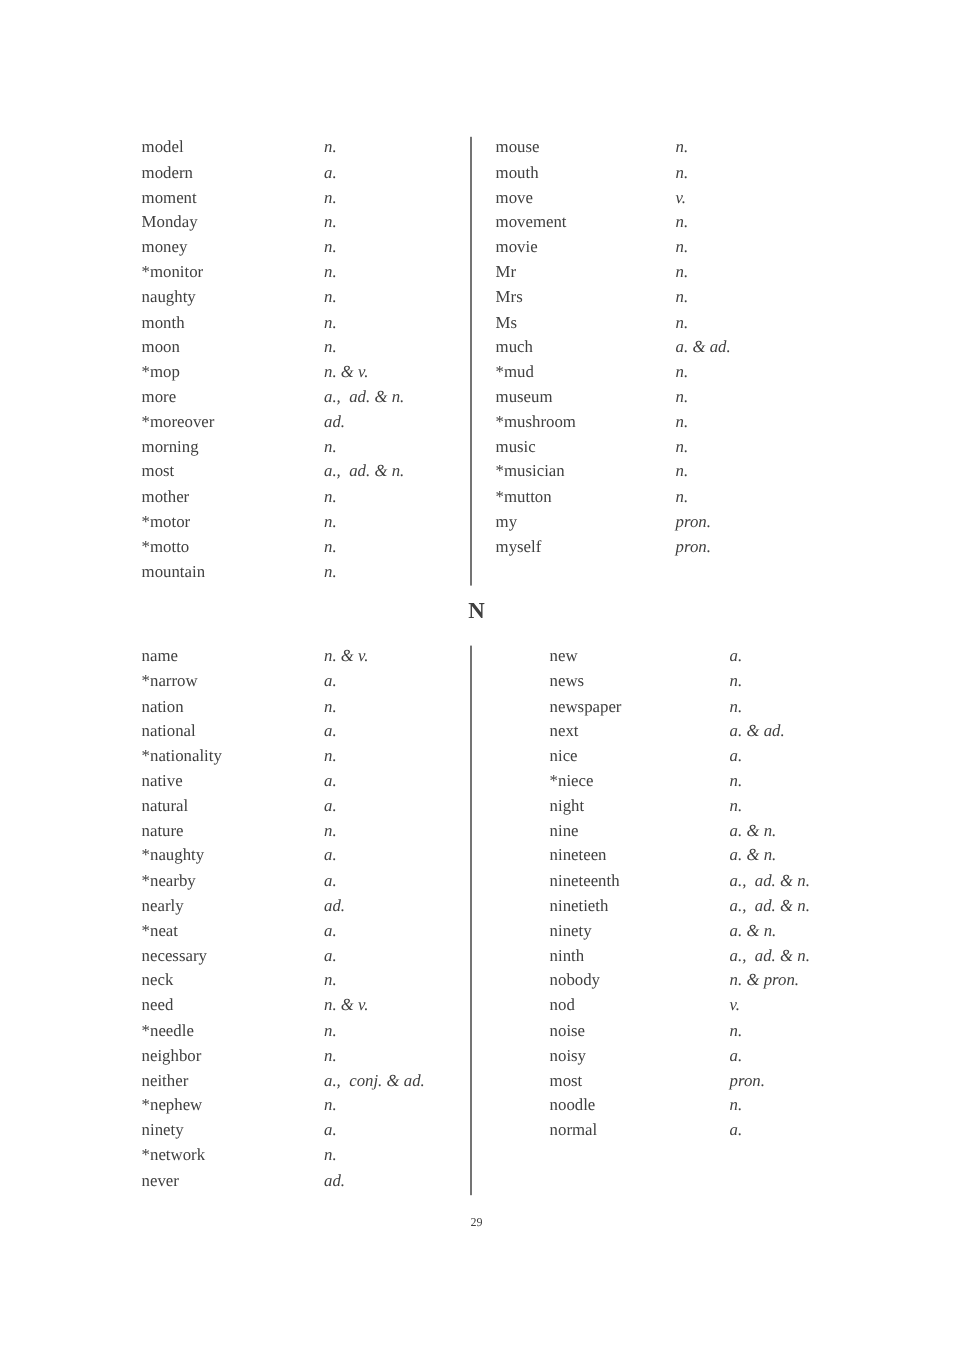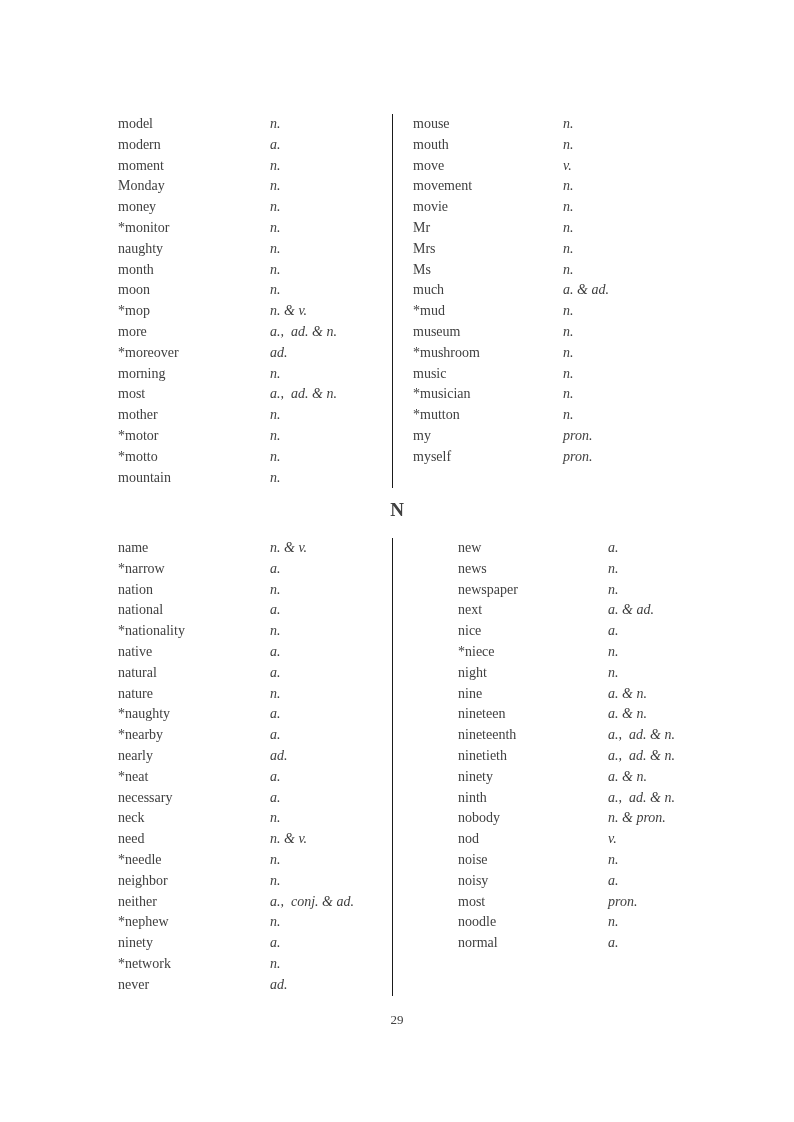"29" .page-number { font-size: 13px -> 10px }
